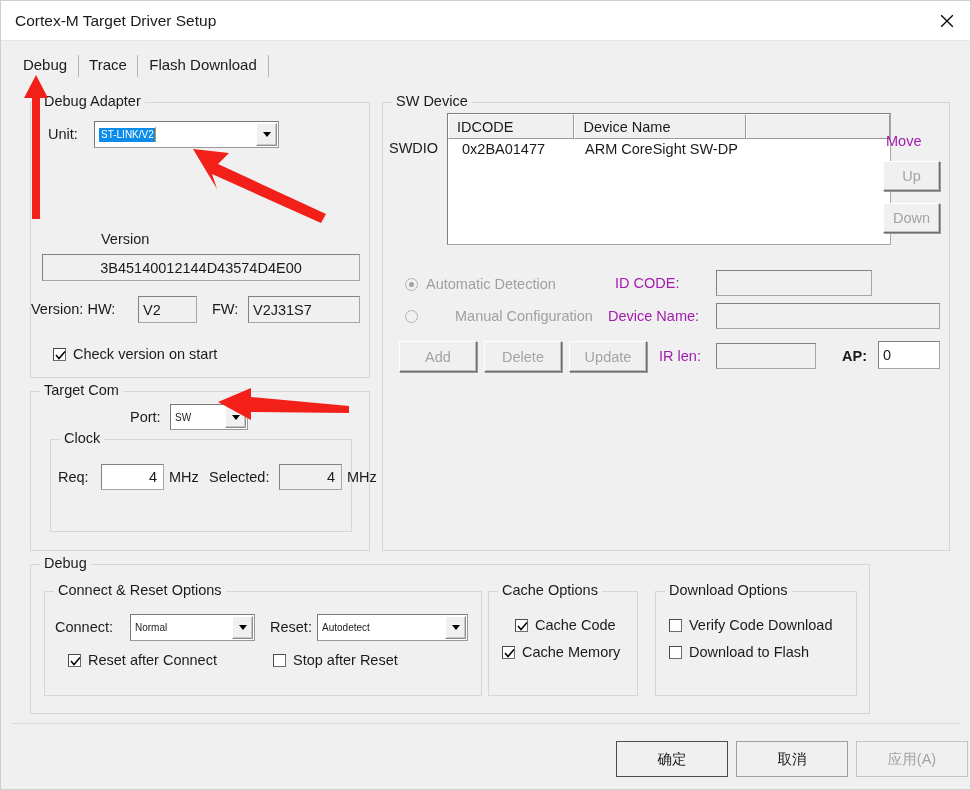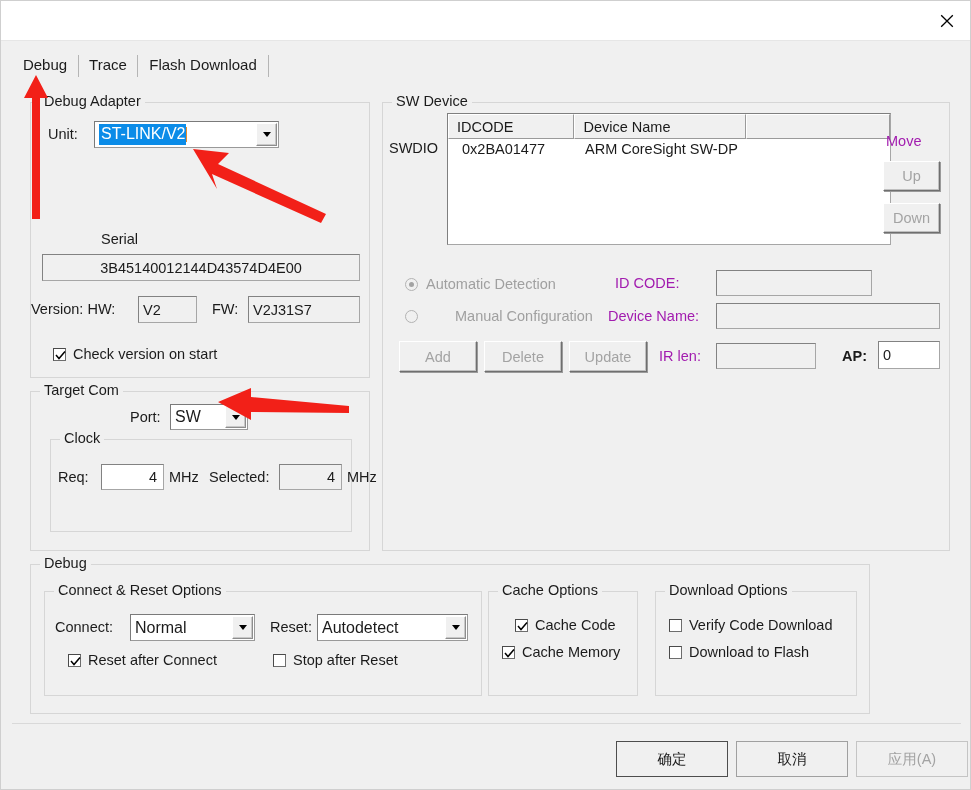"Cortex-M Target Driver Setup" div.title-text { html: none -> <div>Cortex-M Target Driver Setup</div> }
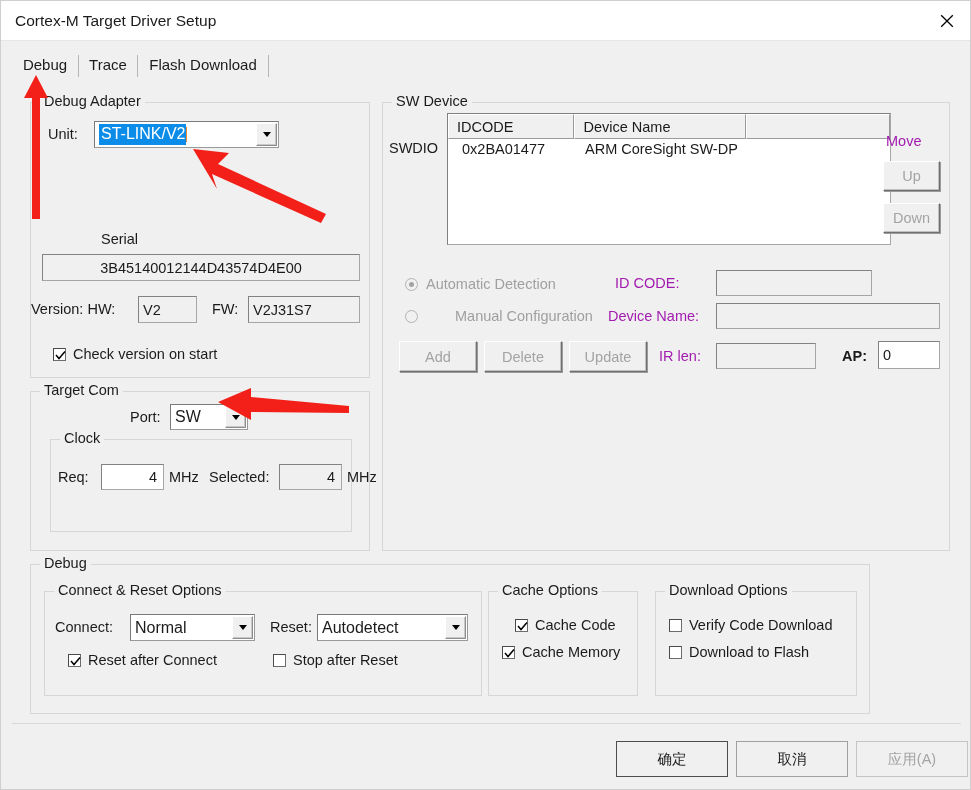"ST-LINK/V2" .combo { font-size: 16px -> 10px }
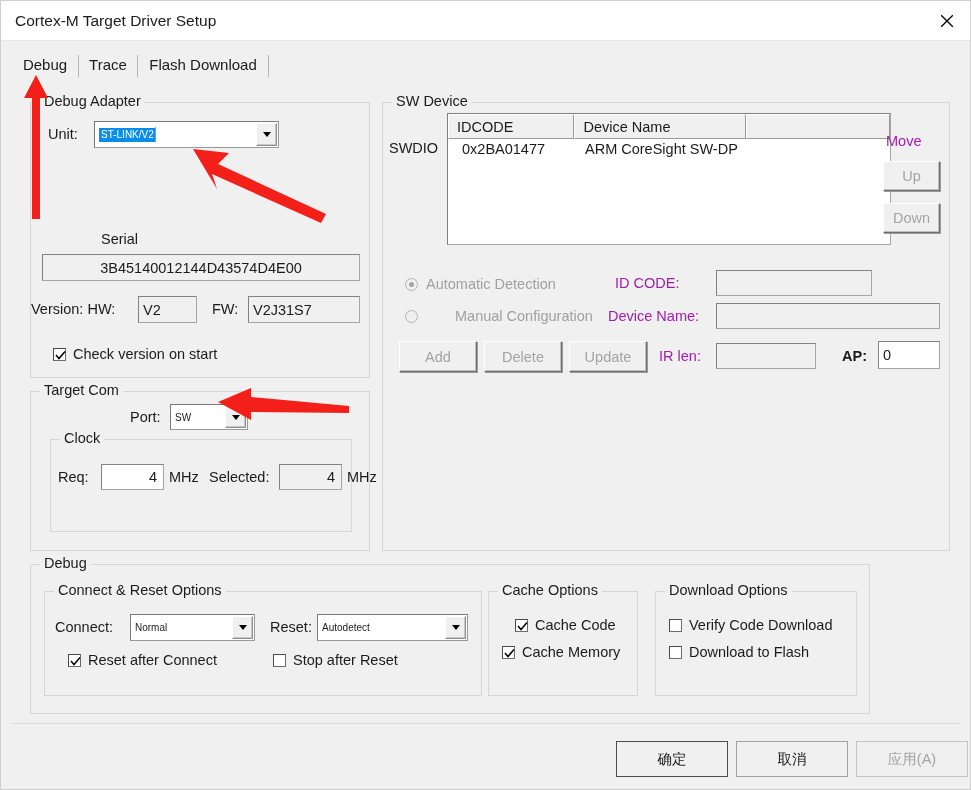"Serial" div.lbl { text: Serial -> Version }
